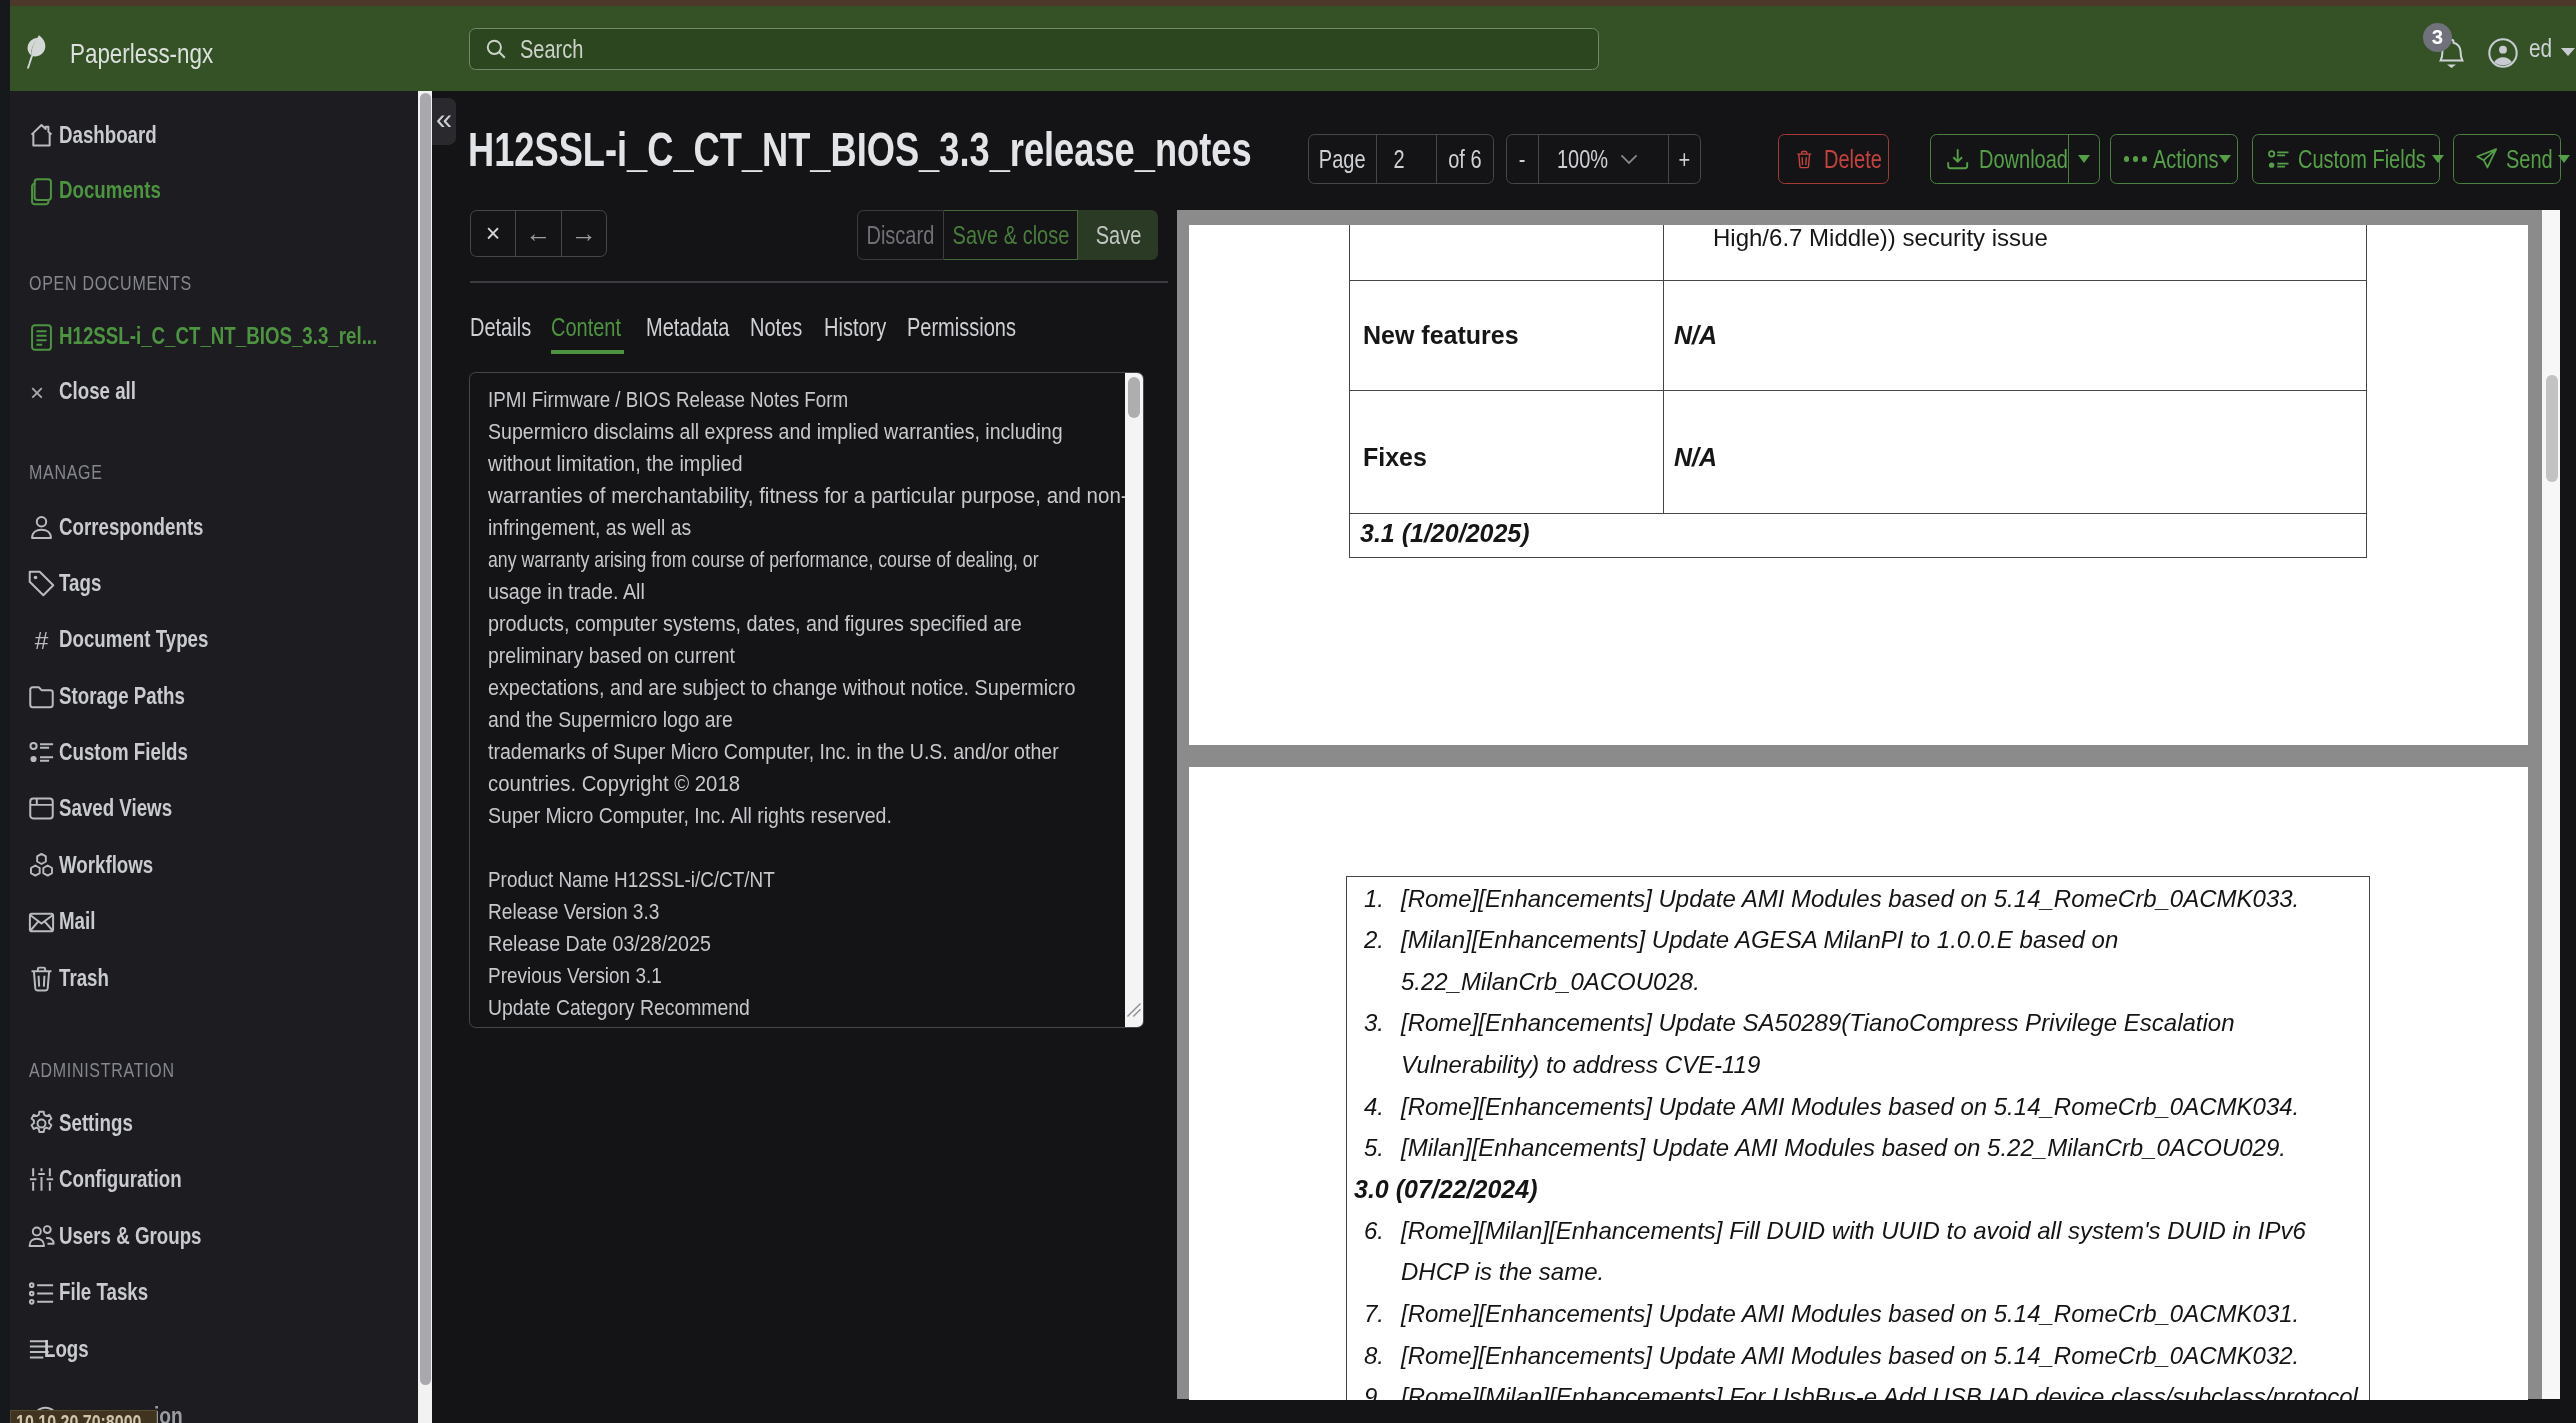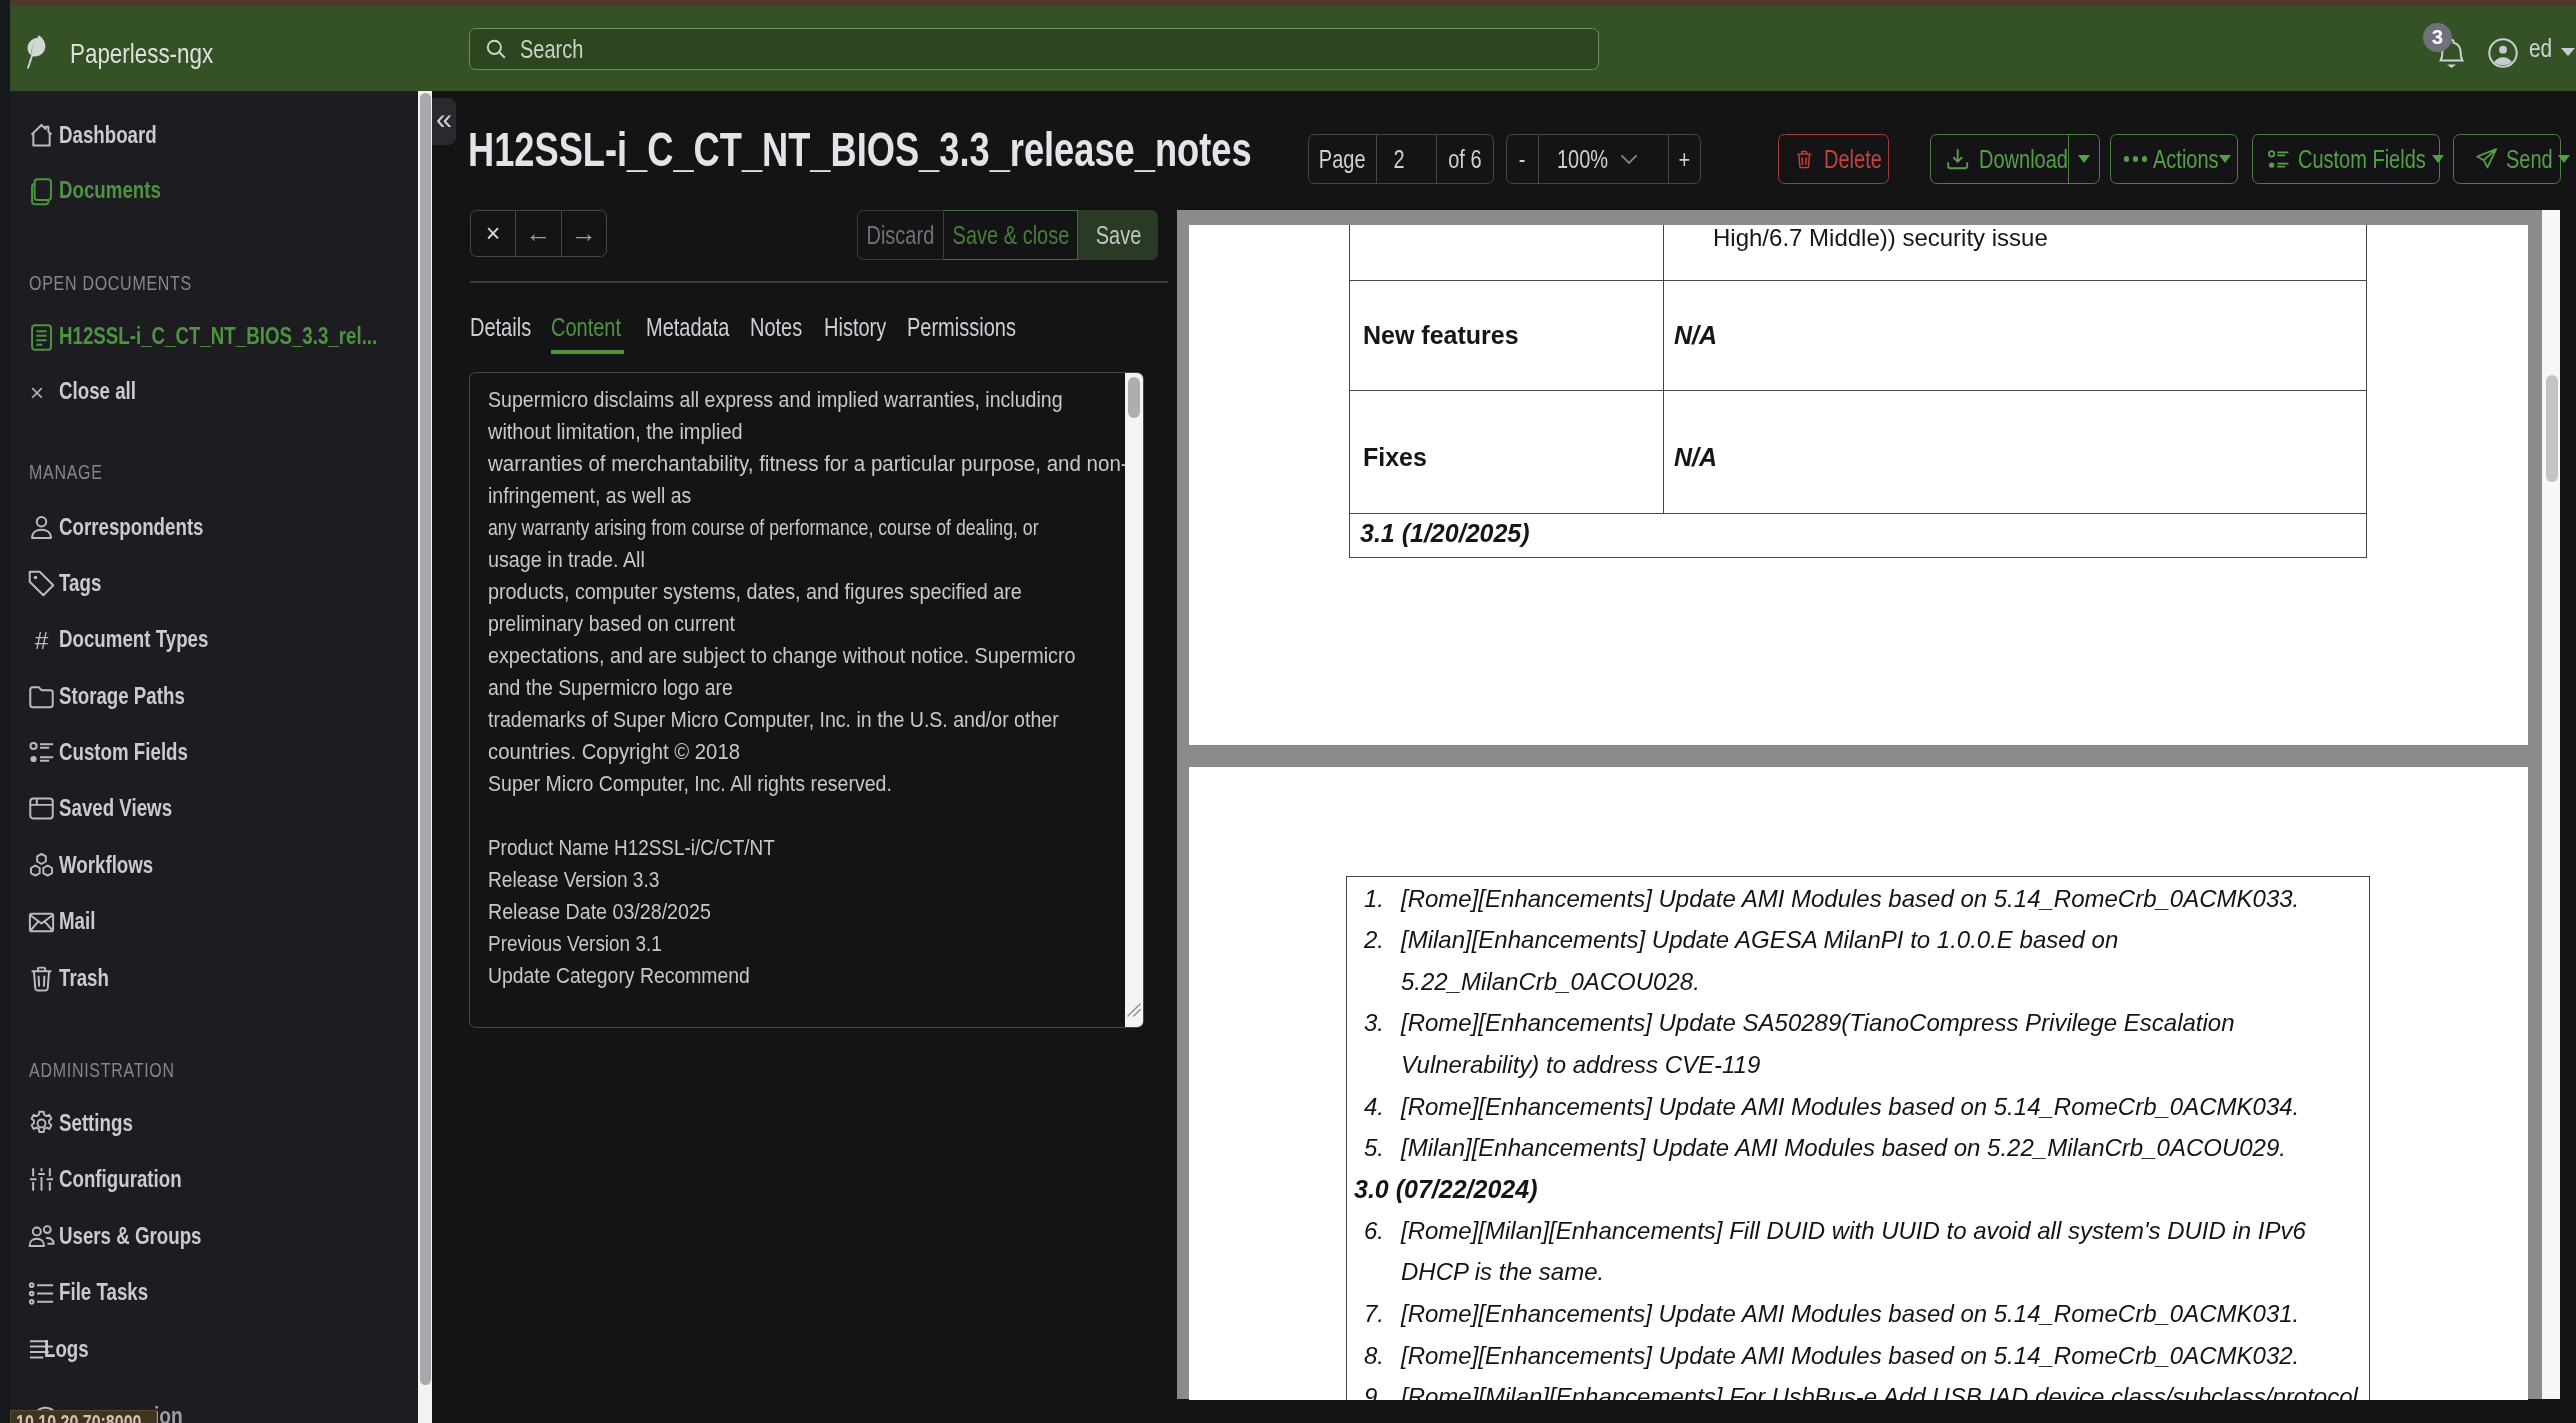"IPMI Firmware / BIOS Release" div { html: none -> <div><span>IPMI Firmware / BIOS Release Notes Form</span></div> }
